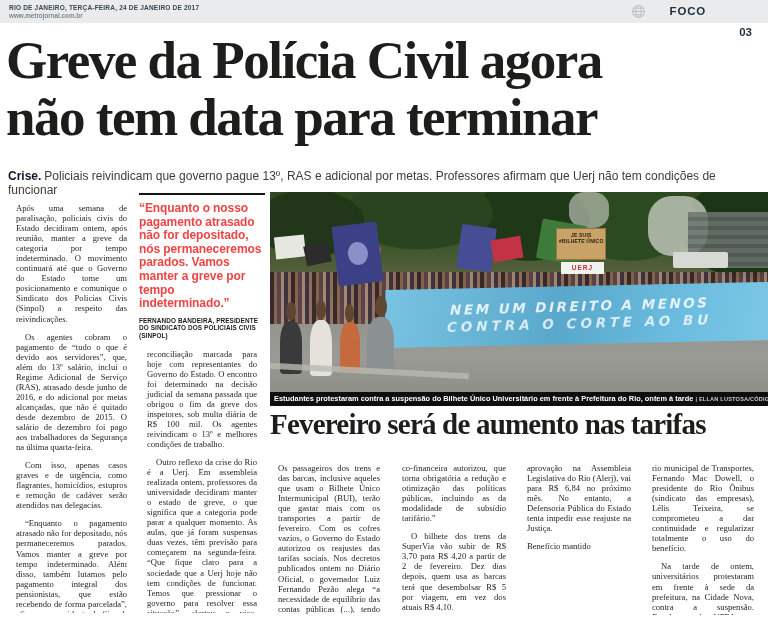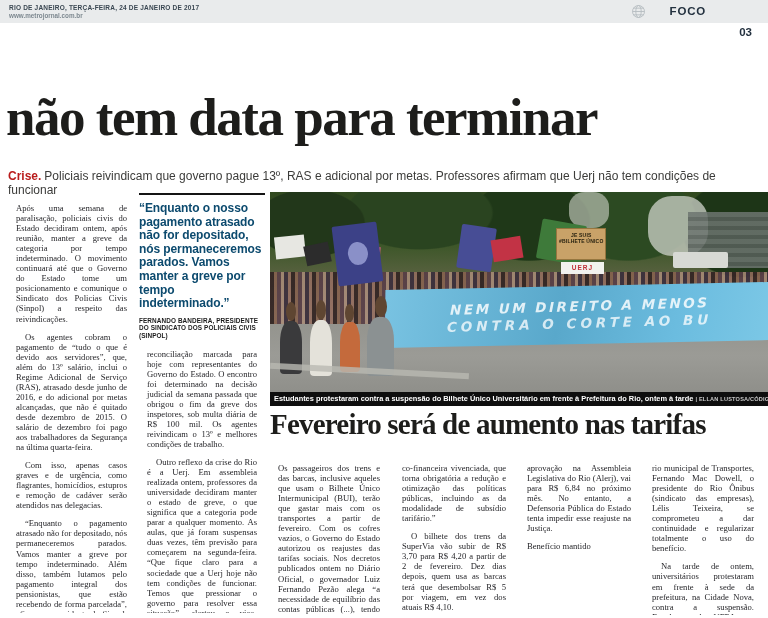"Greve da Polícia Civil agora" span { html: none -> <span>Greve da Polícia Civil agora</span> }
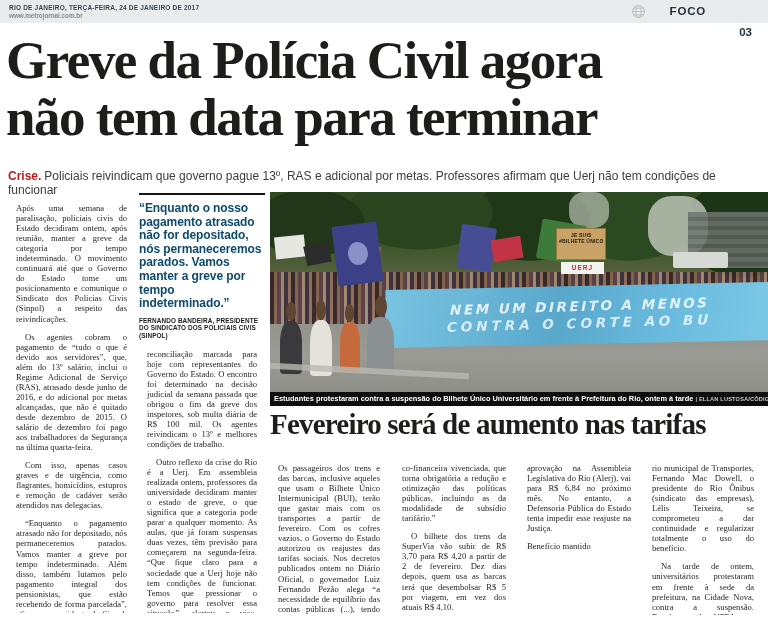"Crise." .kicker b.crise { color: #b91c1c -> #0f172a }
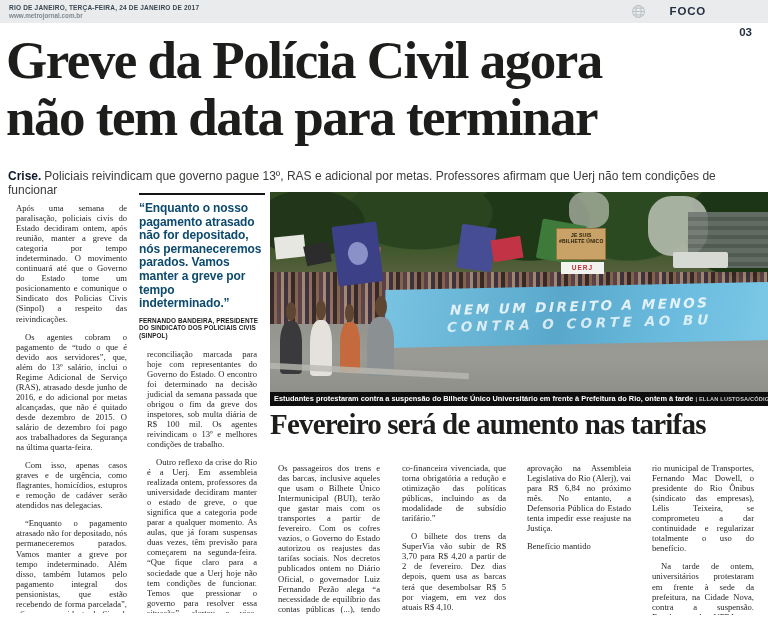"“Enquanto o nosso pagamento atrasado" .pq-text { color: #0c4a6e -> #ef4444 }
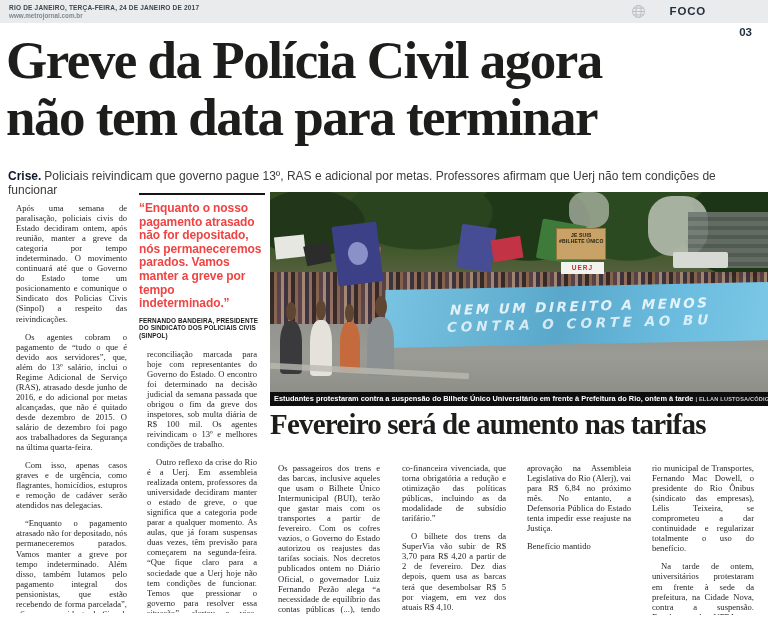"co-financeira vivenciada, que torna" p { text: vivenciada -> autorizou }
